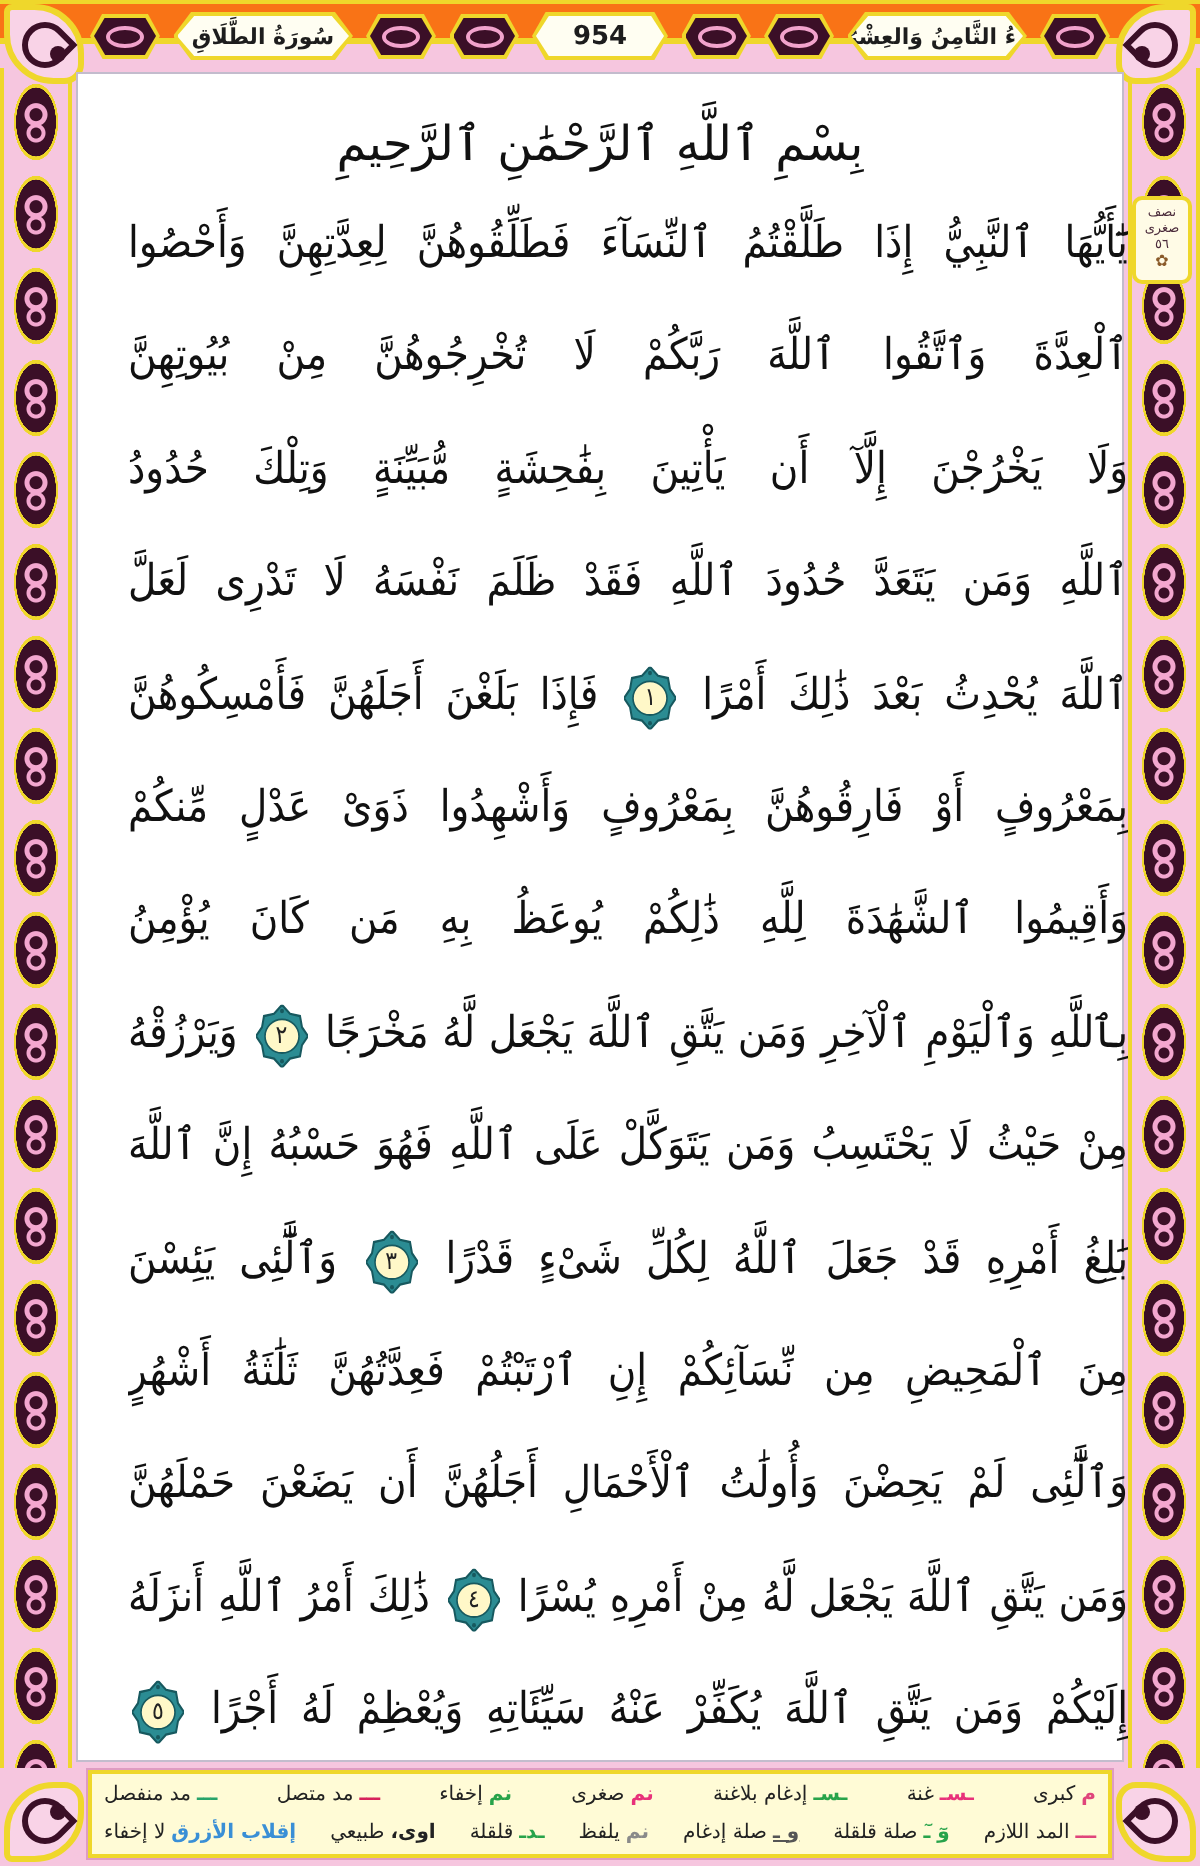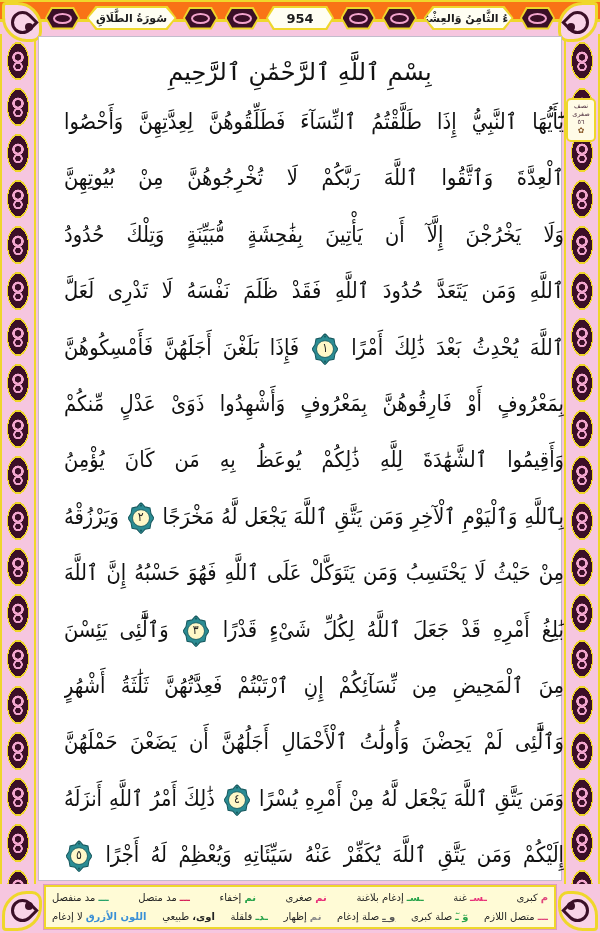"لا إدغام" span { text: إدغام -> إخفاء }
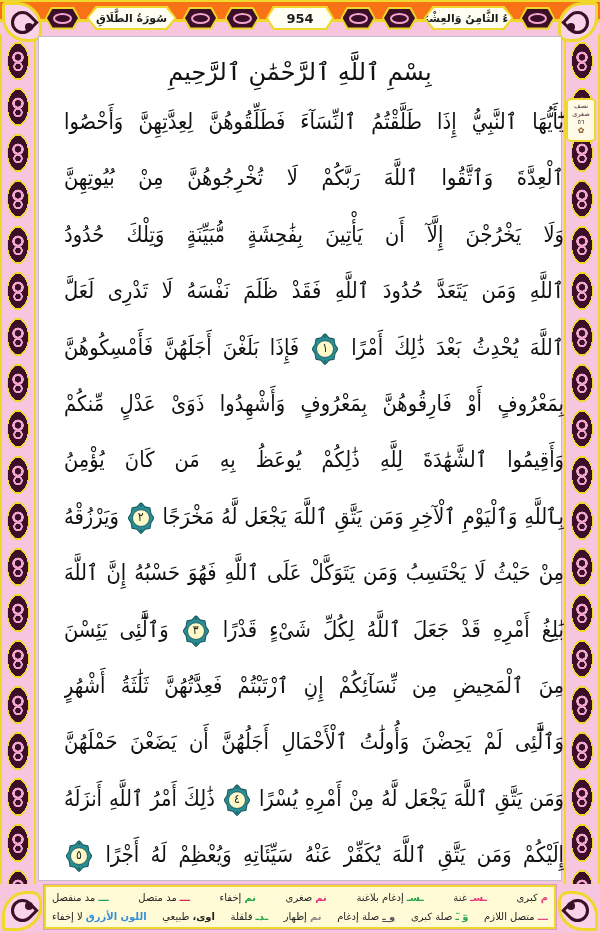"اللون الأزرق" span.mark { text: اللون -> إقلاب }
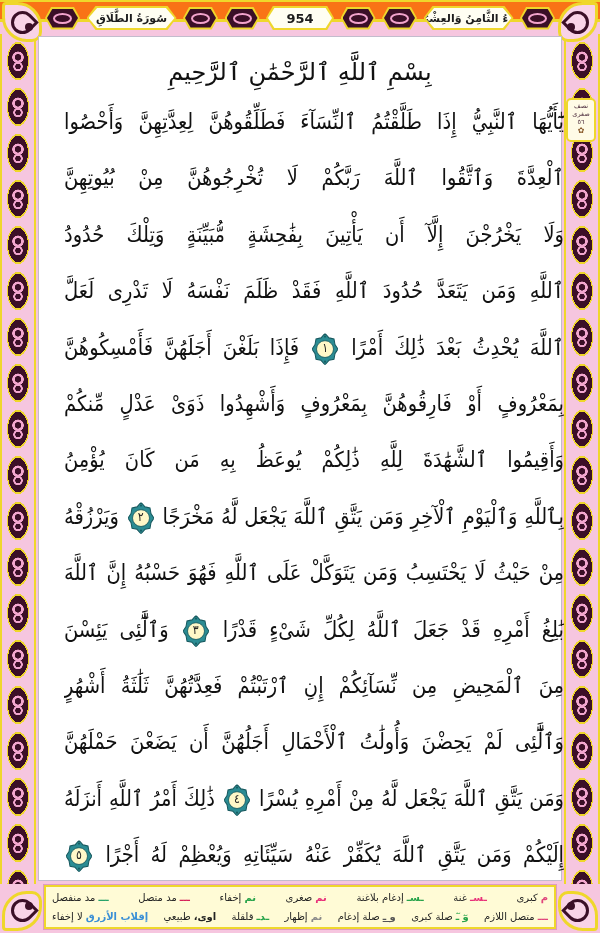"إظهار" span { text: إظهار -> يلفظ }
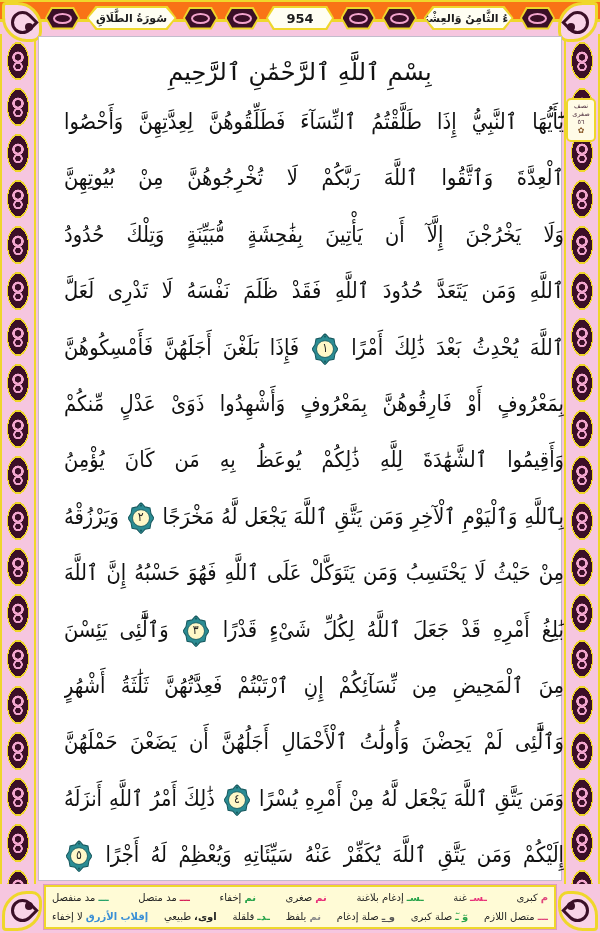"صلة كبرى" span { text: كبرى -> قلقلة }
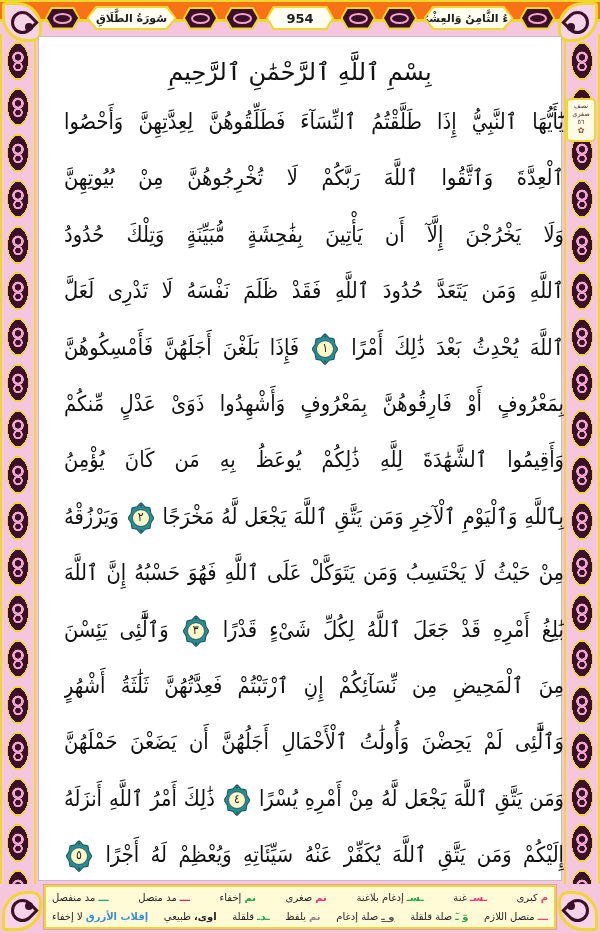"متصل اللازم" span { text: متصل -> المد }
